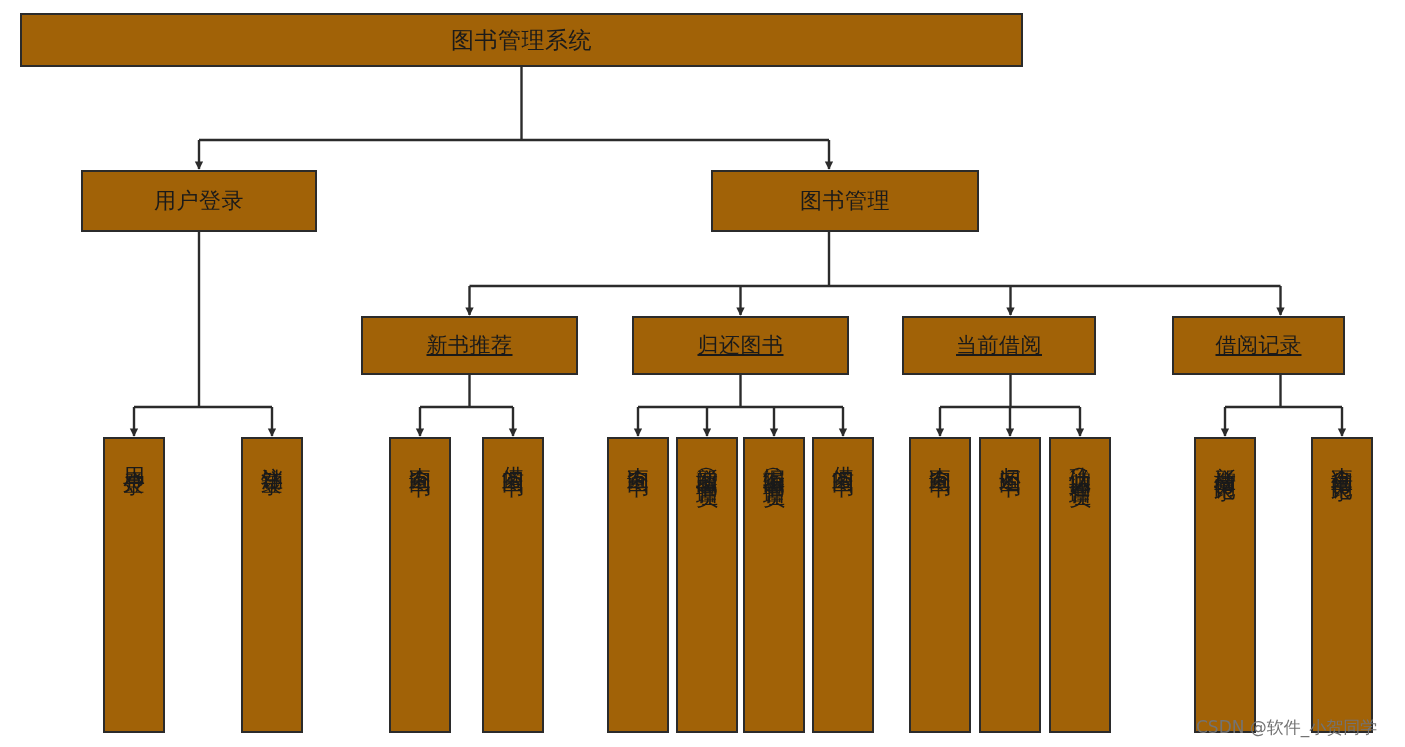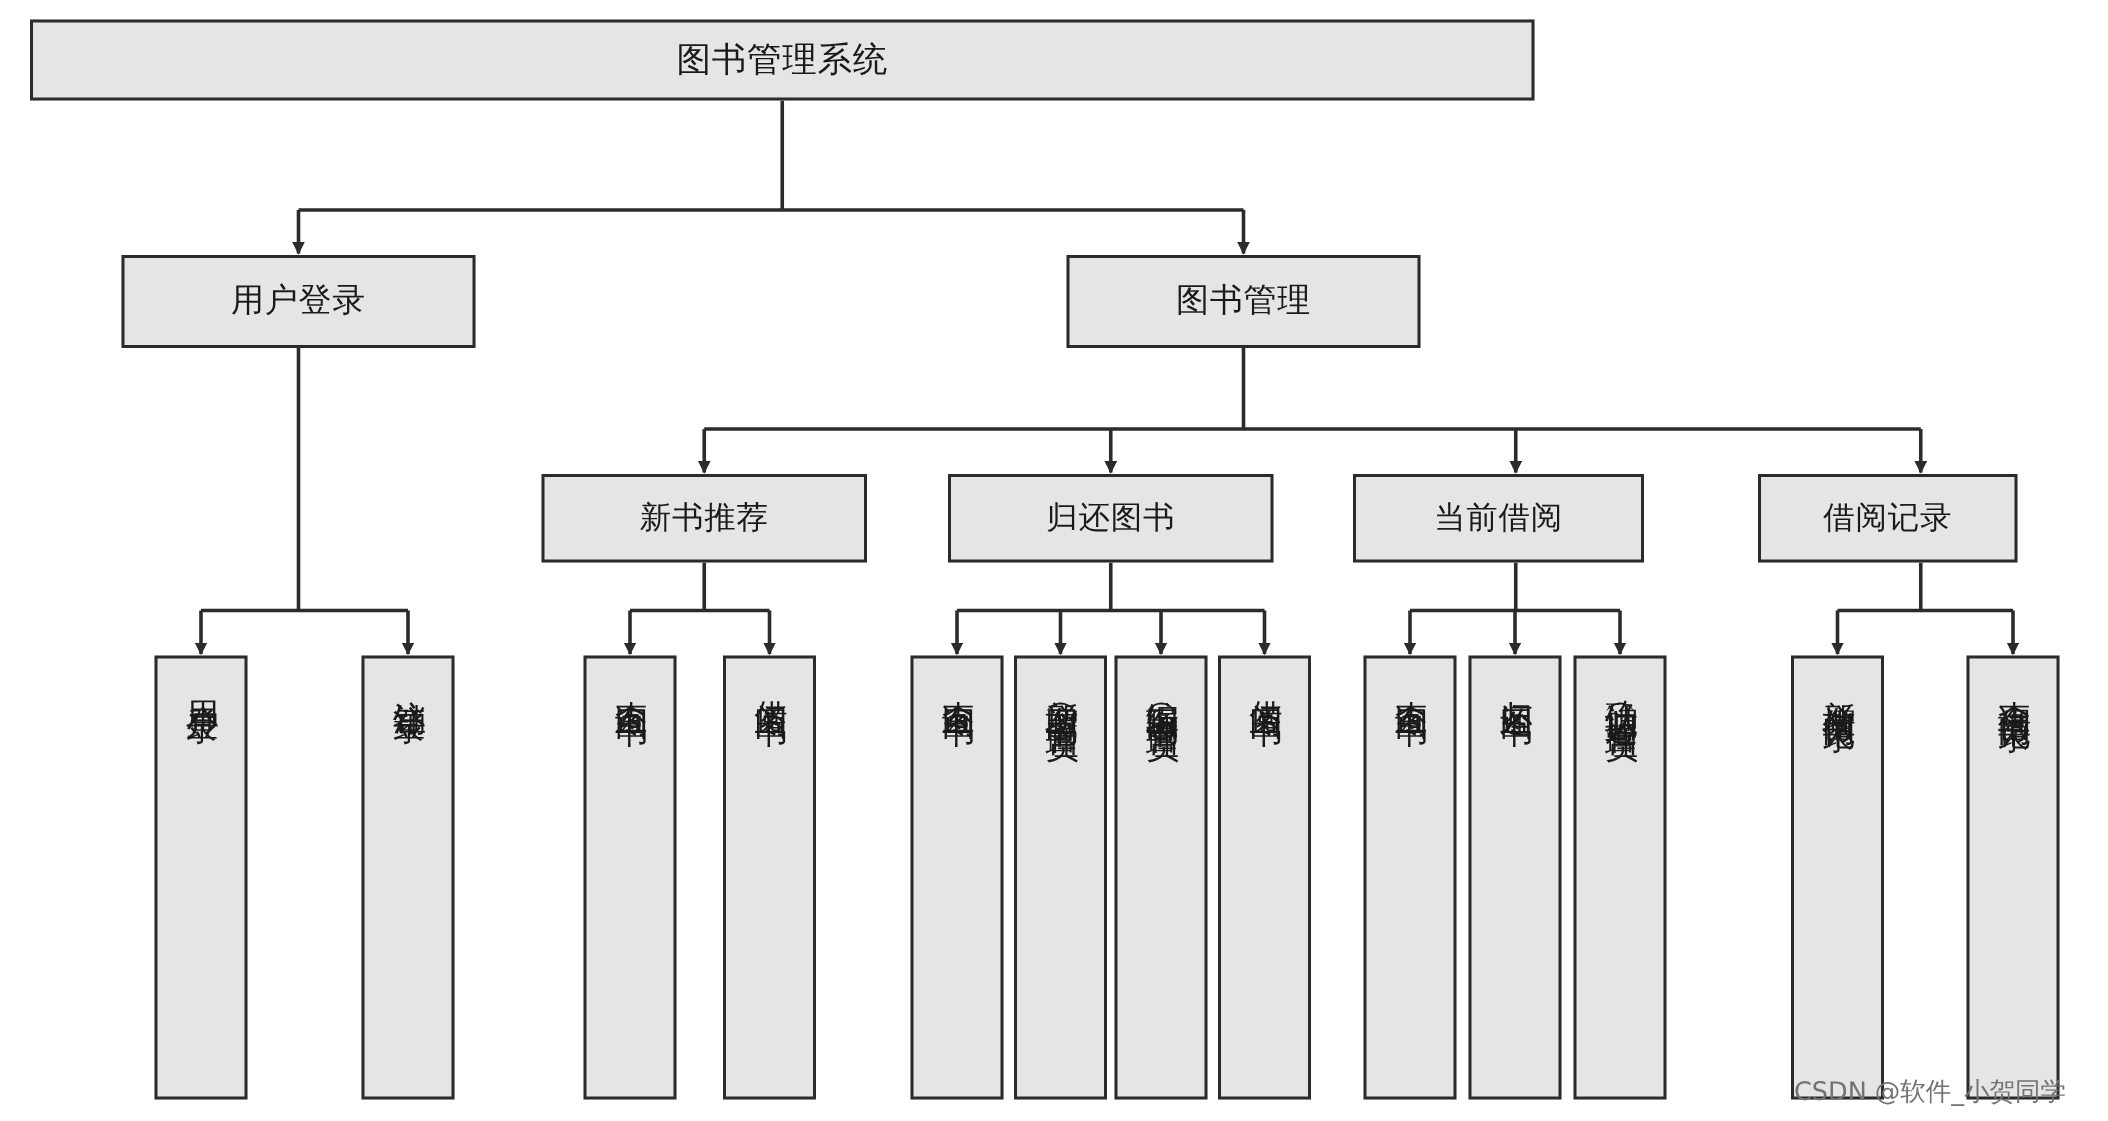"图书管理系统" .node { background: #e5e5e5 -> #a16207 }
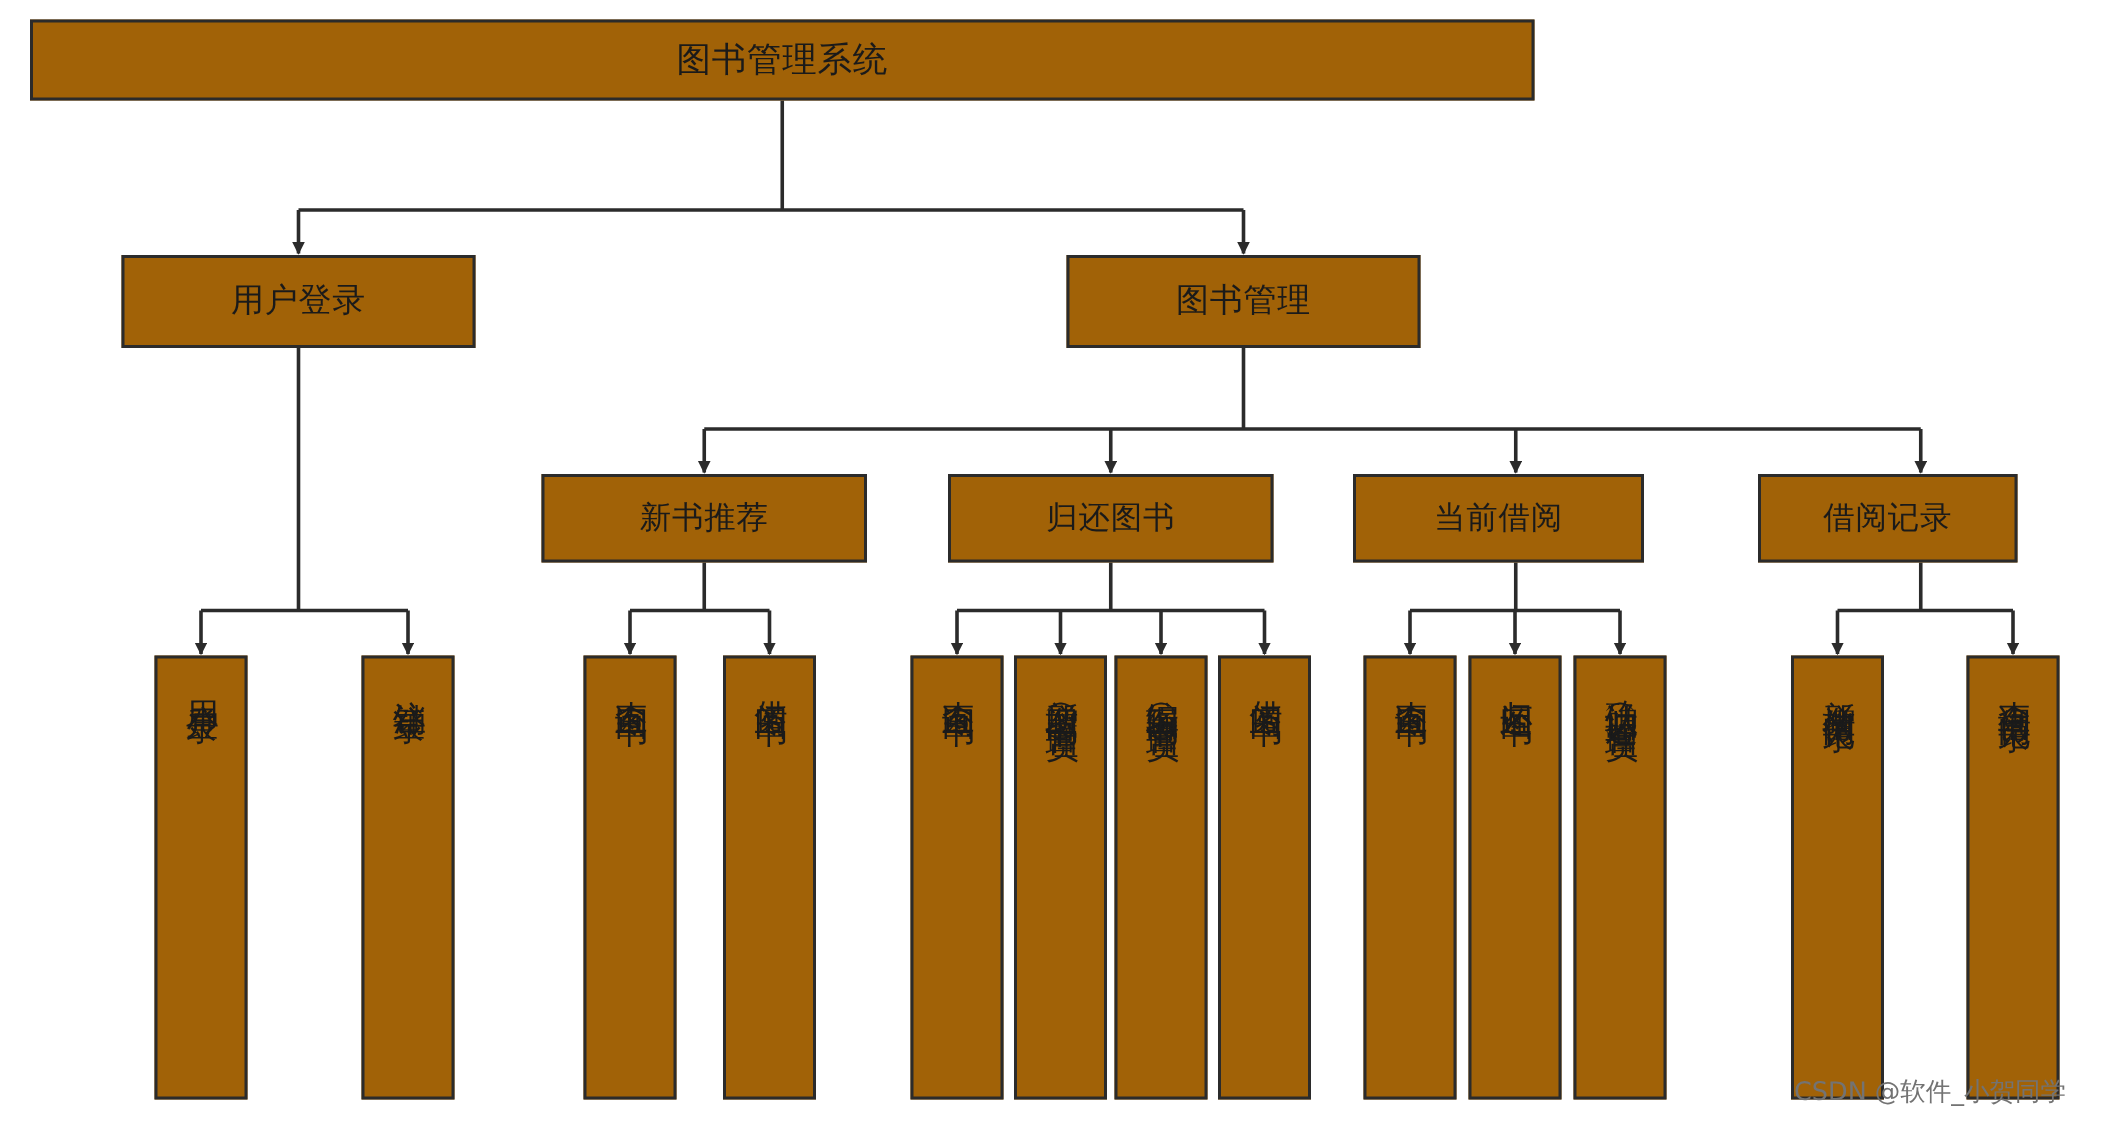"图书管理" div.node { width: 236px -> 268px }
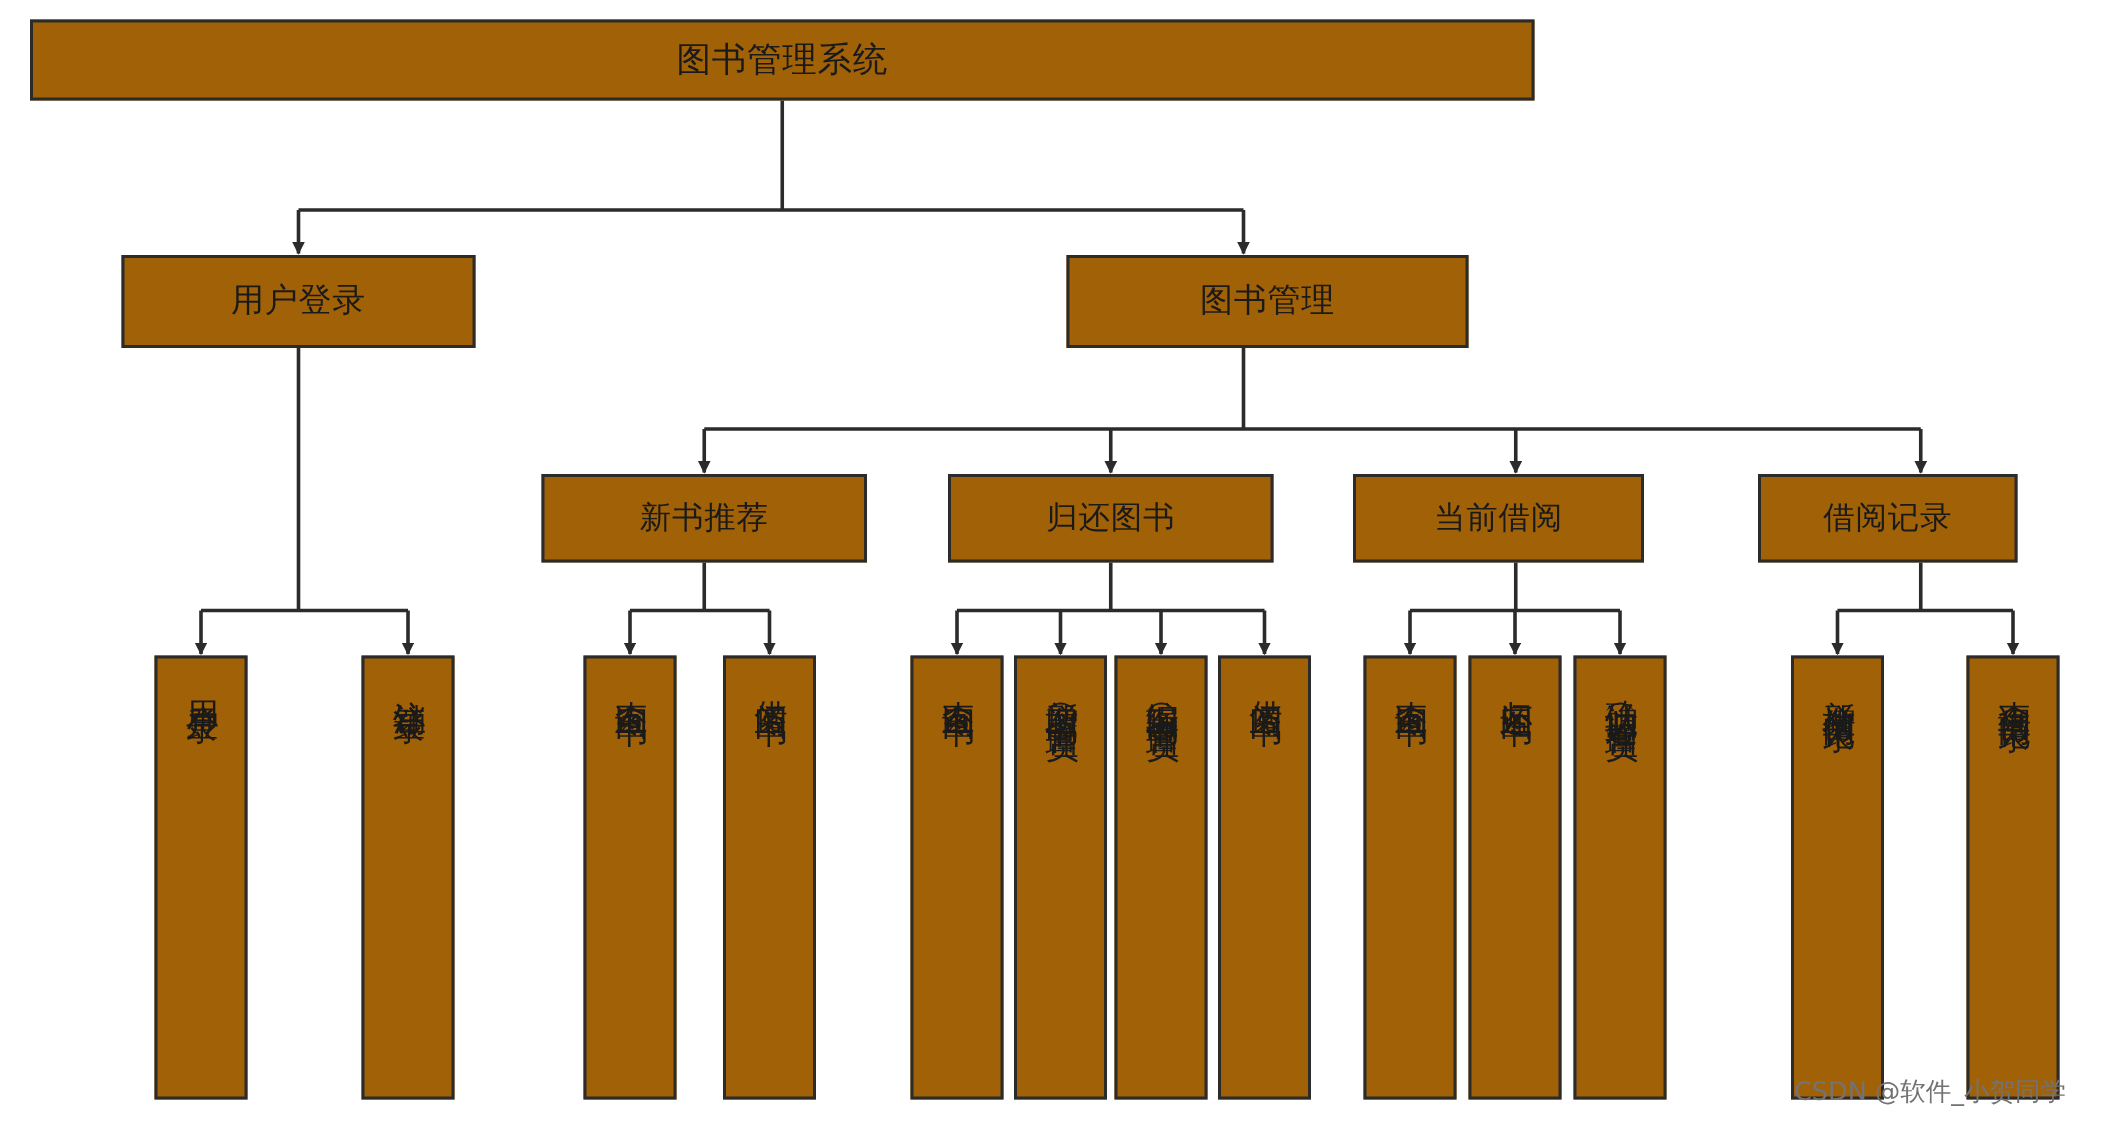"新书推荐" .node.lvl3 .label { text-decoration: none -> underline }
